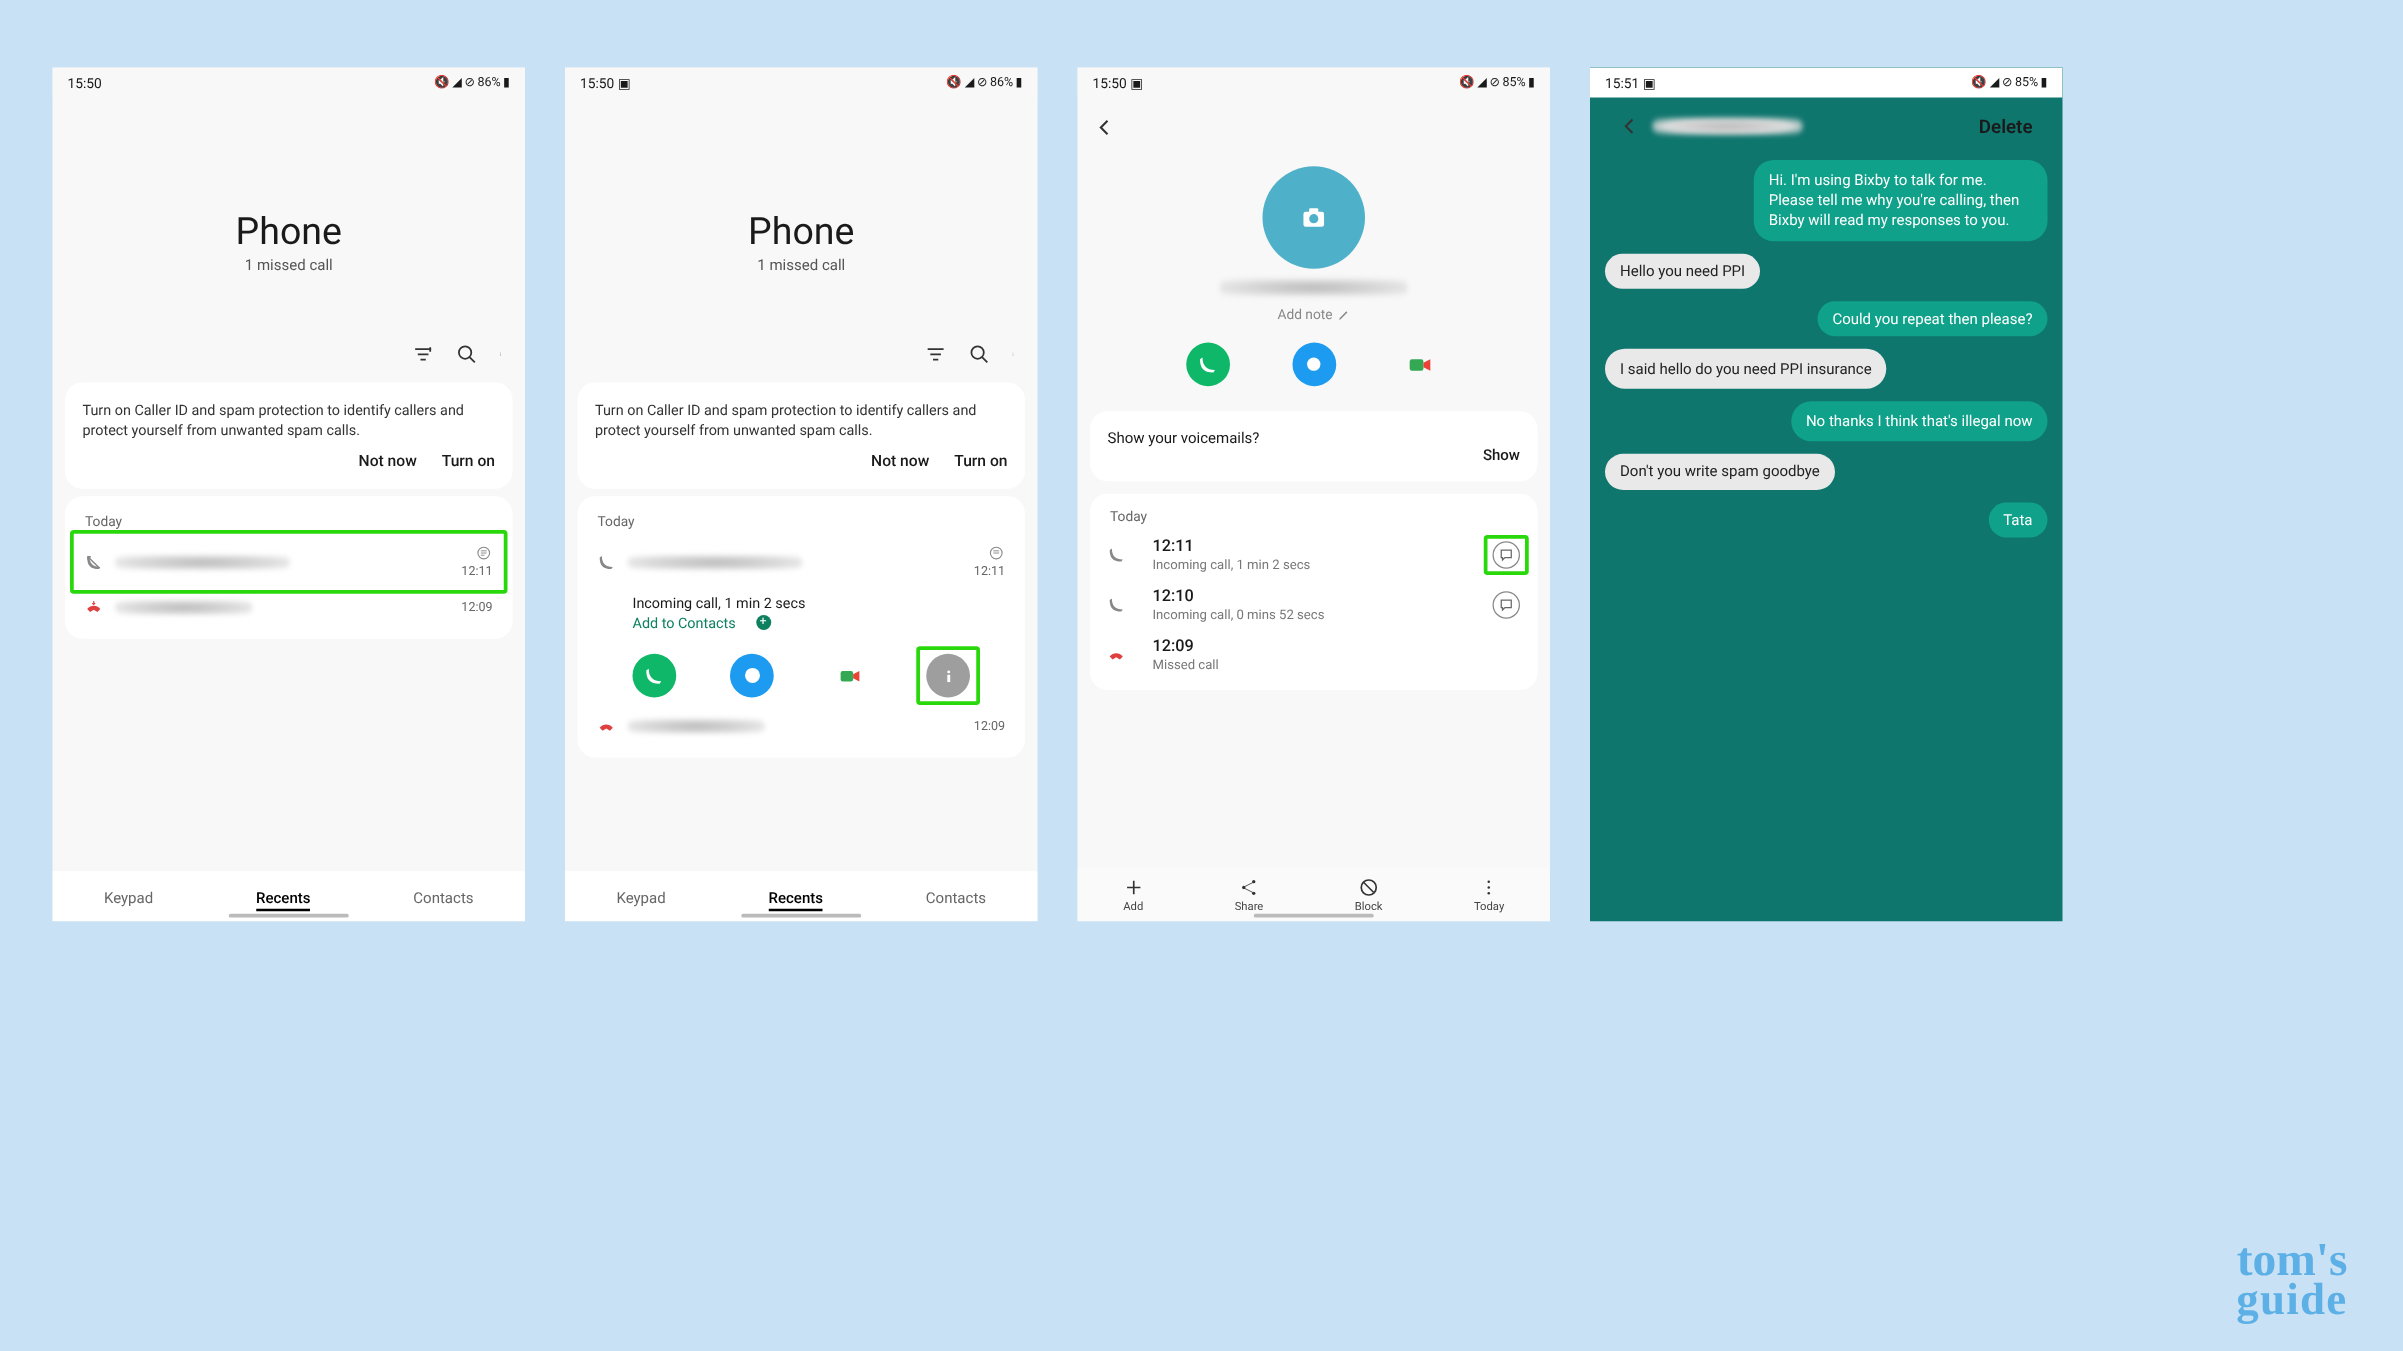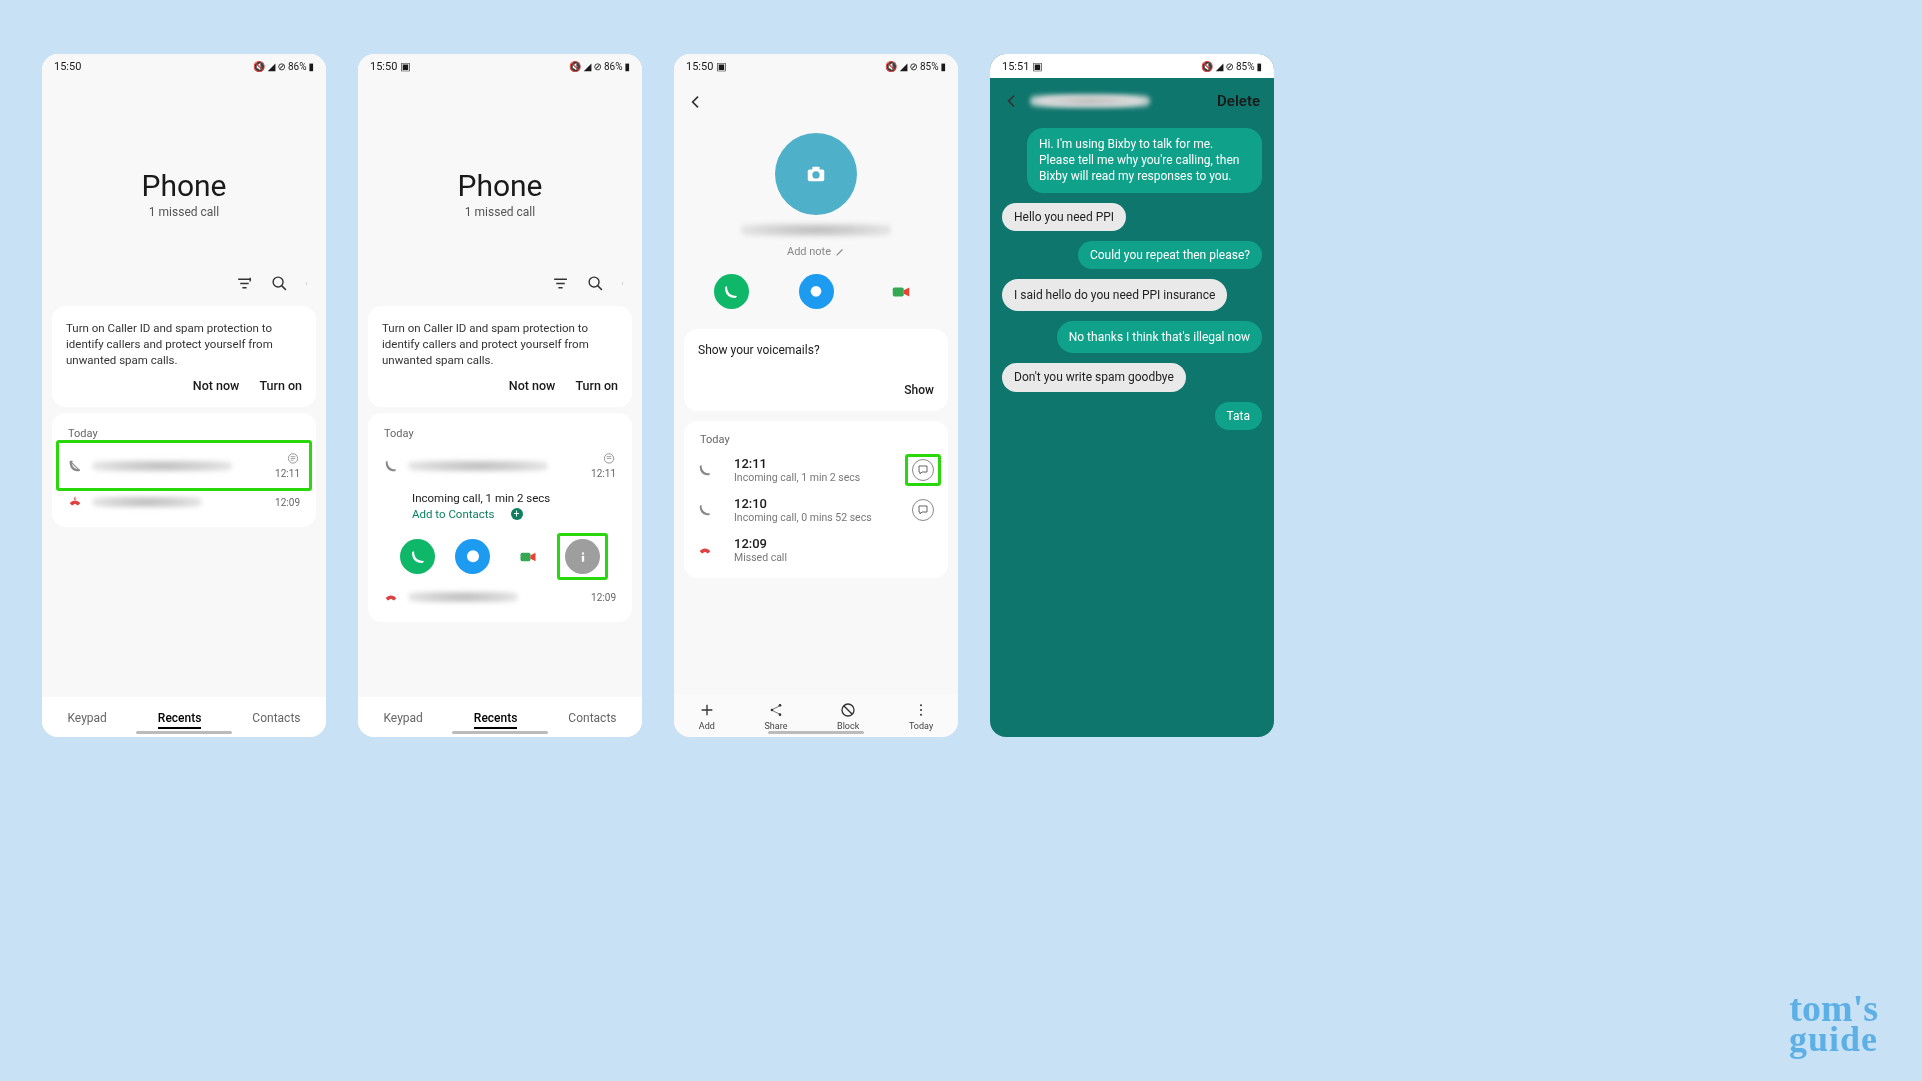"15:50" .screen { border-radius: 16px -> 0; width: 284px -> 378px }
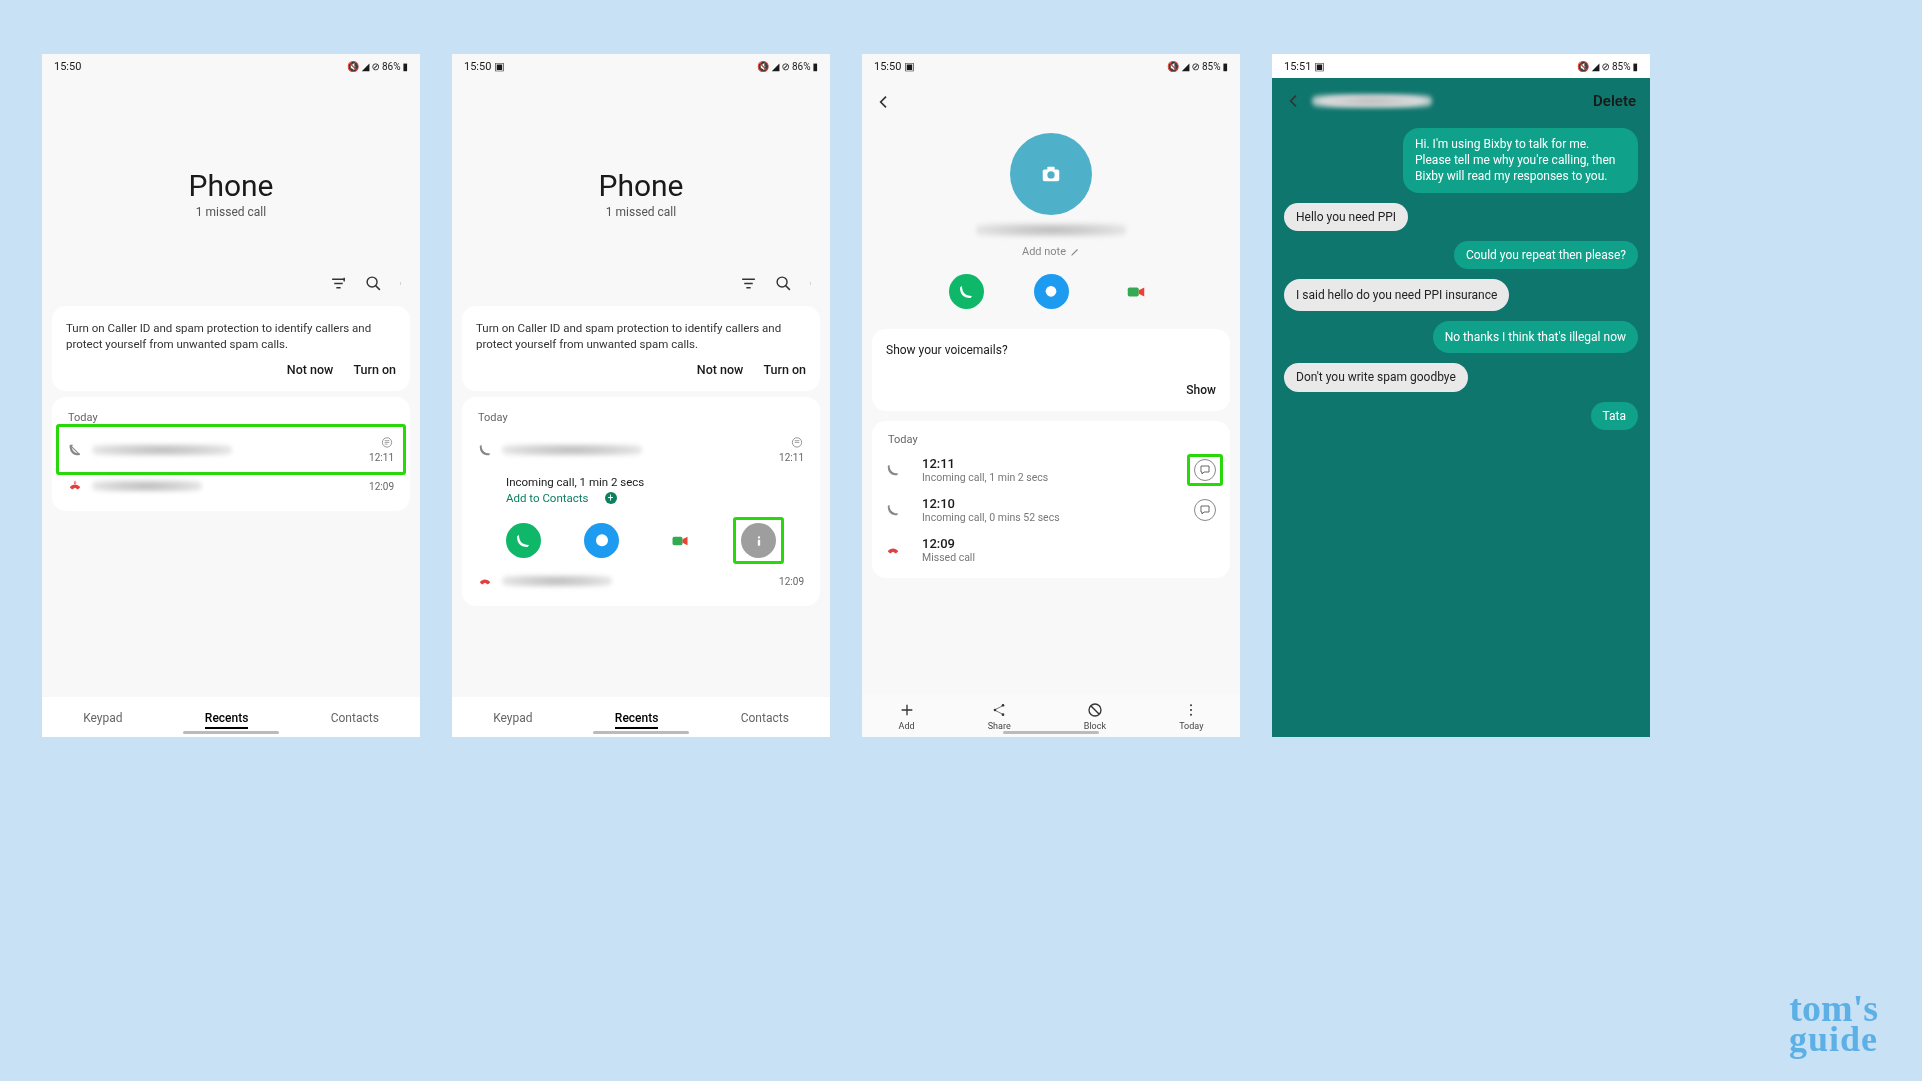"Delete" .conv-header { padding: 14px 14px 8px -> 14px 24px 8px }
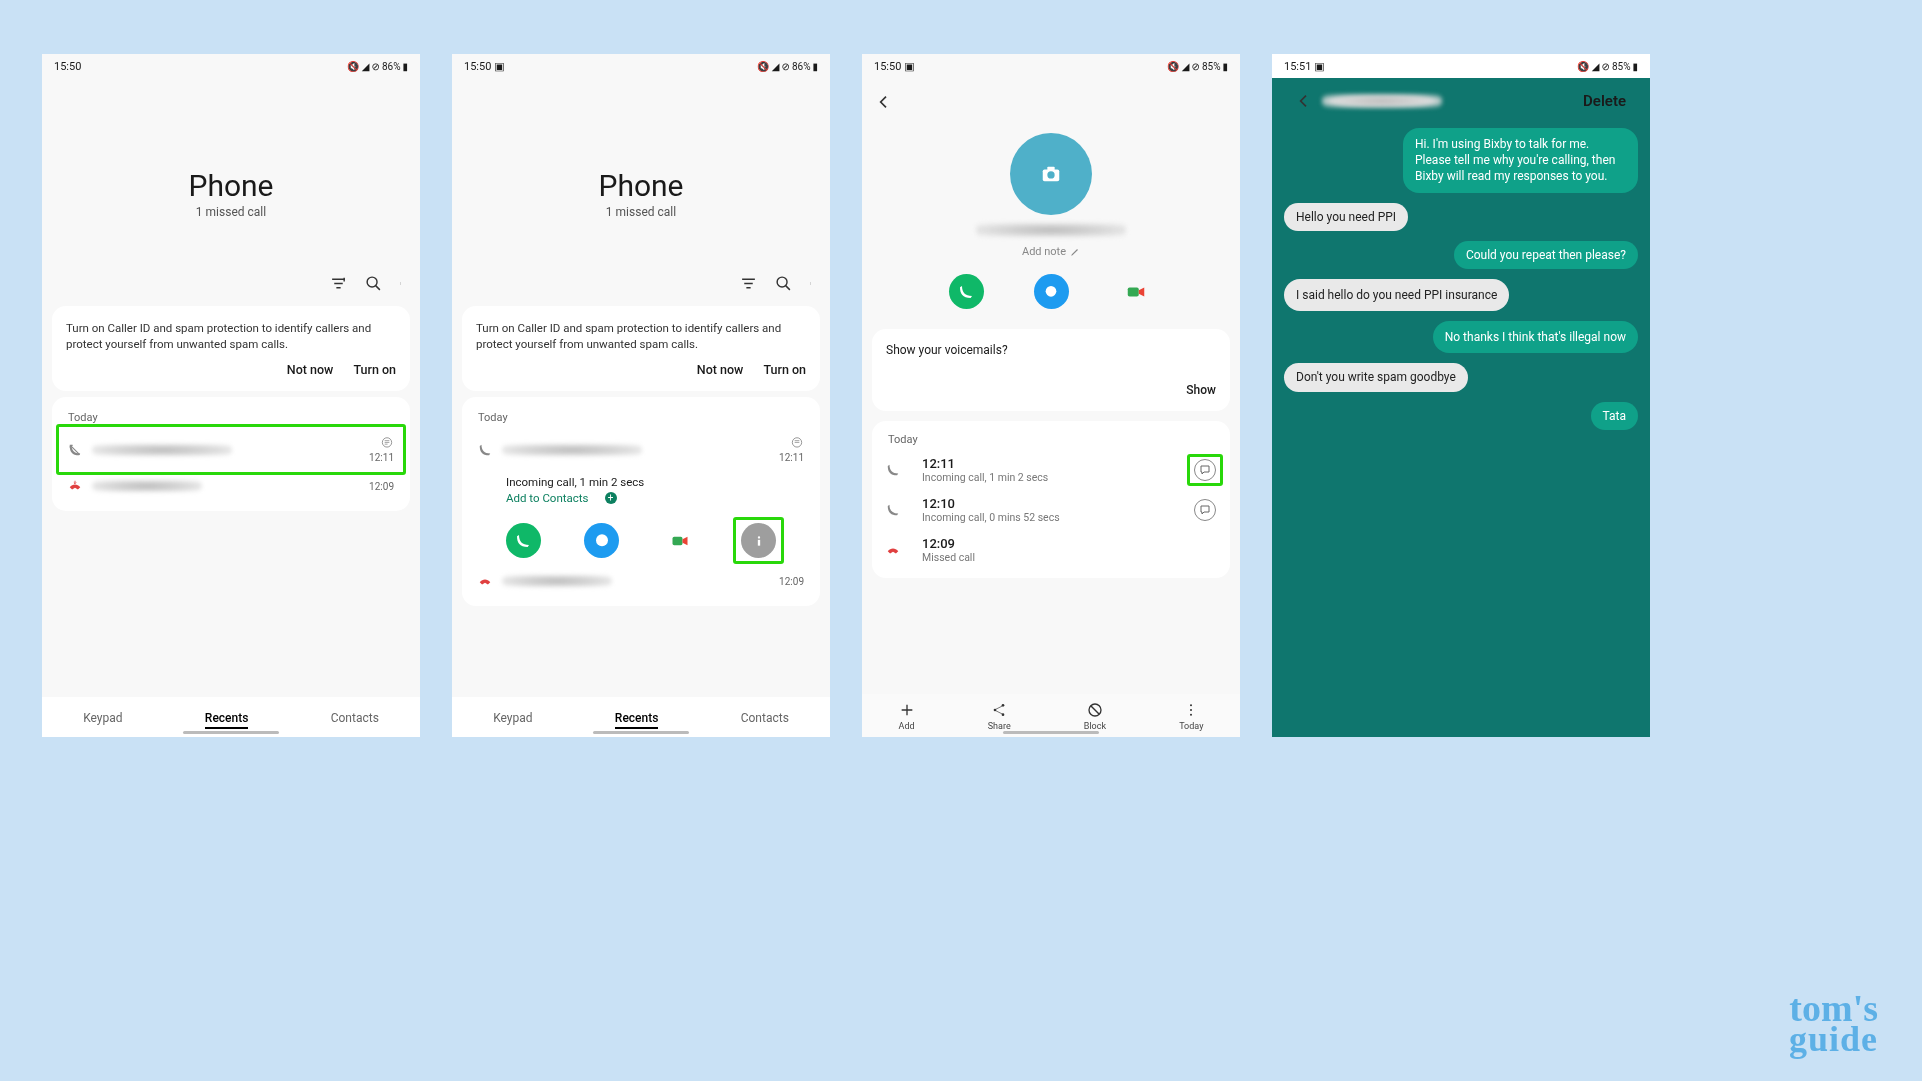"Show" div { margin-top: 26px -> 0 }
